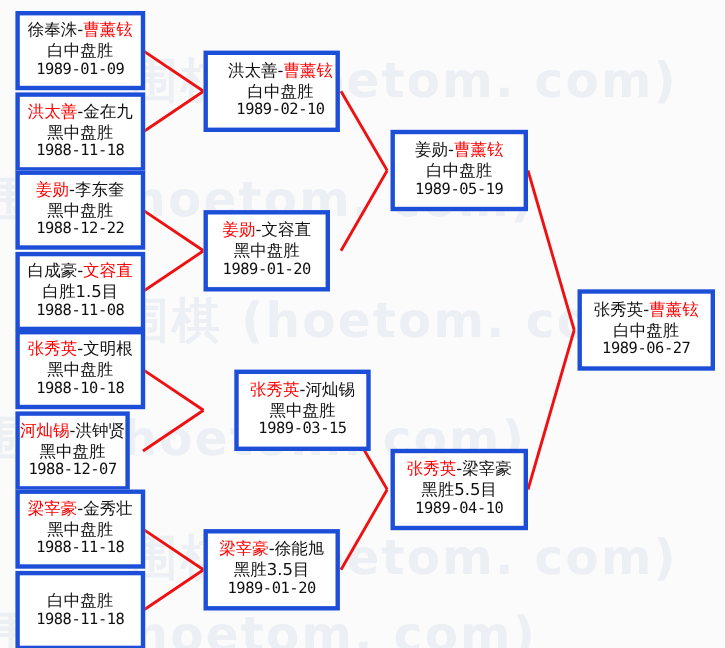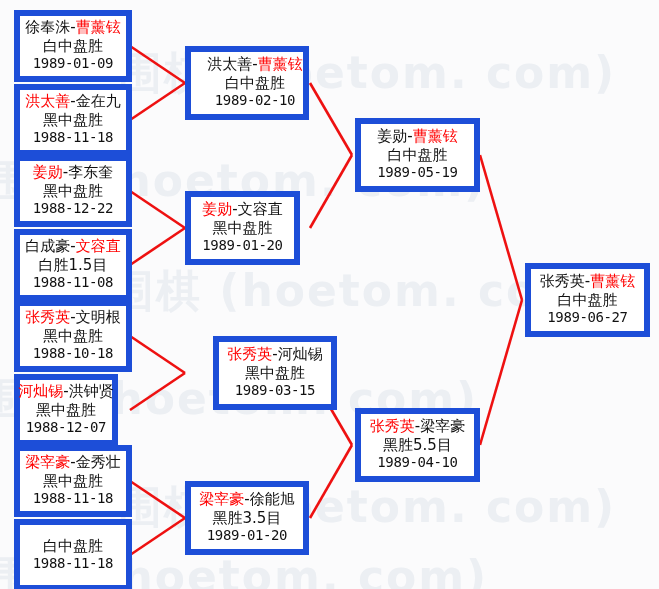"徐奉洙-曹薰铉" .box { border: 6px solid #1d4ed8 -> 4px solid #1d4ed8 }
